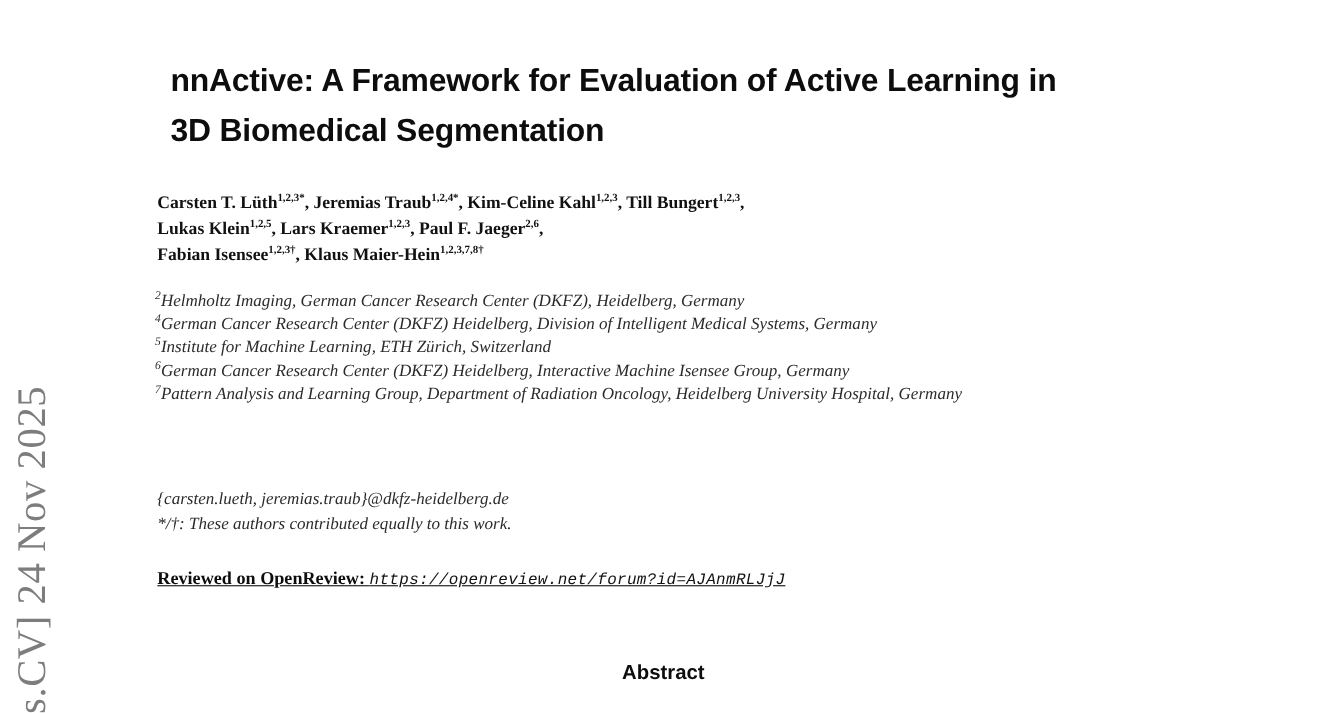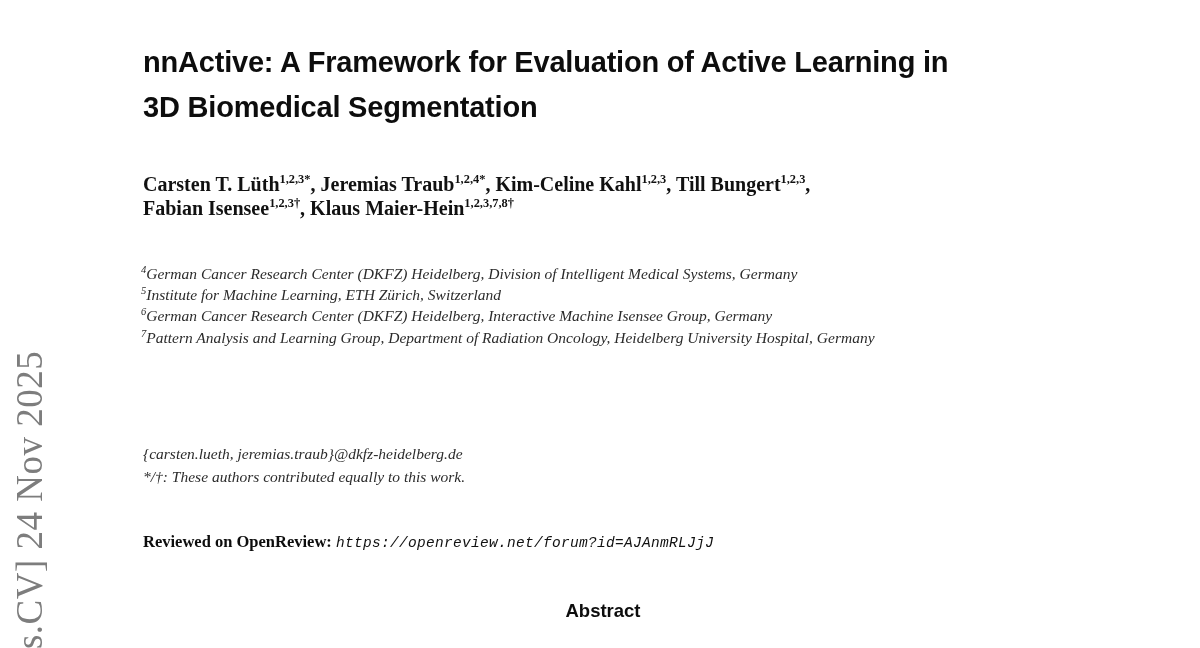"nnActive: A Framework for Evaluation" .title { margin: 0 -> 12px }
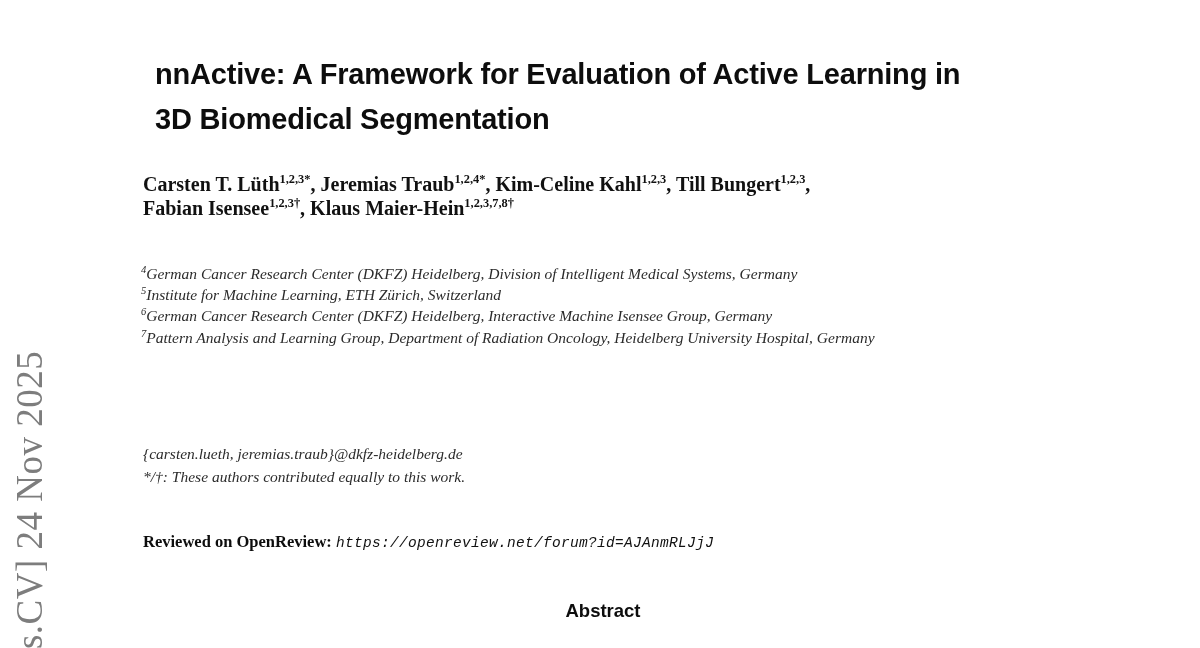"Carsten T. Lüth1,2,3*, Jeremias" .authors { font-size: 20px -> 16px }
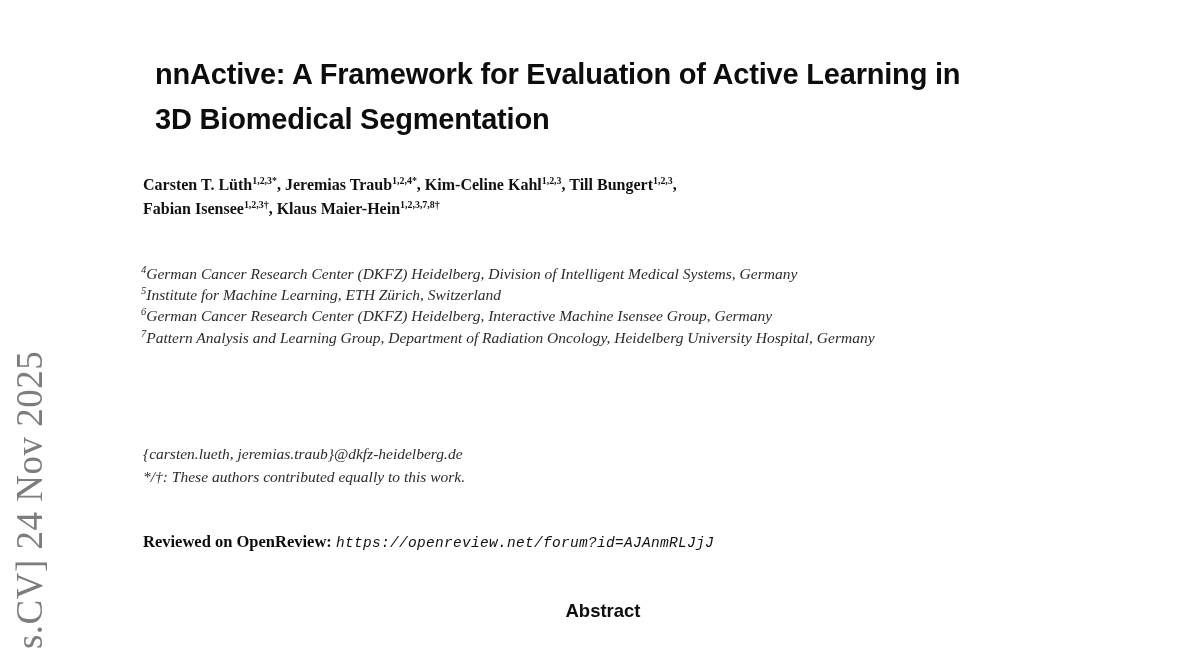"Lukas Klein1,2,5, Lars Kraemer1,2,3," div.author-line { html: none -> <div><span>Lukas Klein</span><sup>1,2,5</sup><span>, </span><span>Lars Kraemer</span><sup>1,2,3</sup><span>, </span><span>Paul F. Jaeger</span><sup>2,6</sup><span>,</span></div> }
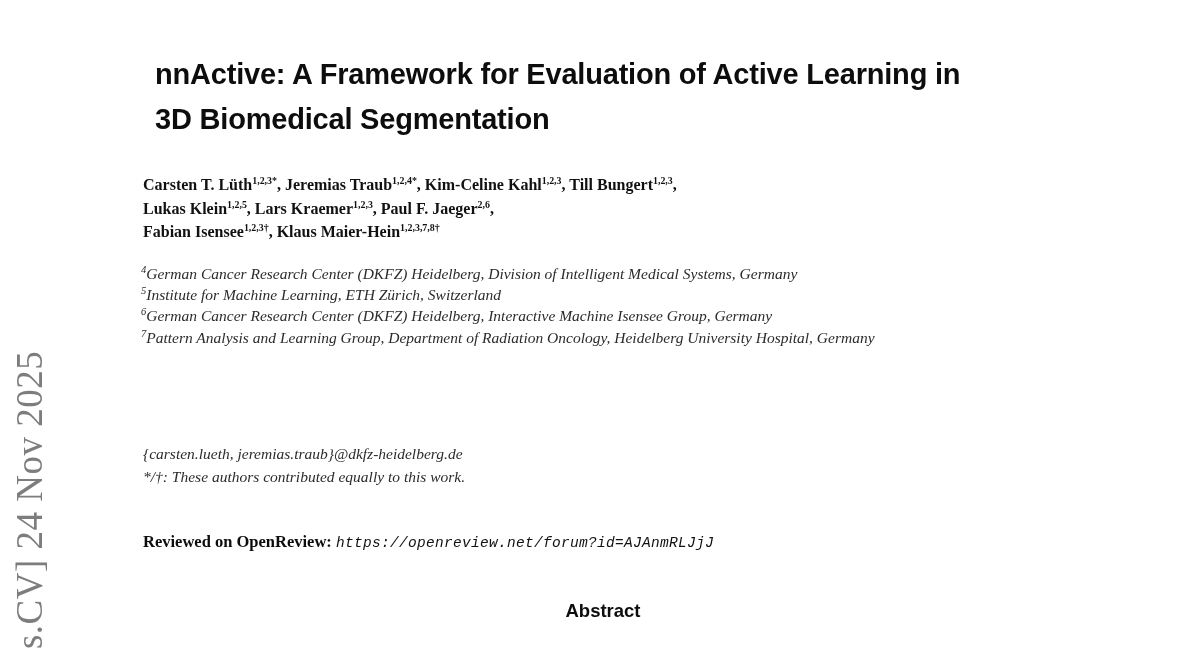"2Helmholtz Imaging, German Cancer" div.affil { html: none -> <div><sup>2</sup><span>Helmholtz Imaging, German Cancer Research Center (DKFZ), Heidelberg, Germany</span></div> }
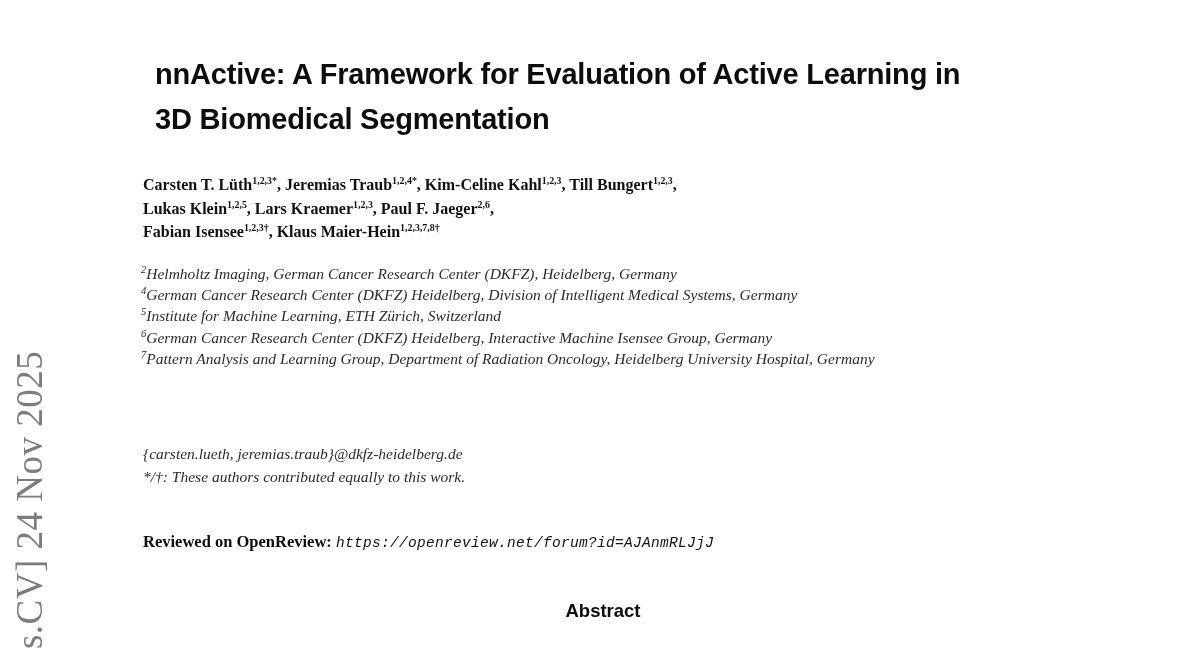"Reviewed on OpenReview:" .review { text-decoration: none -> underline; top: 532px -> 516px }
